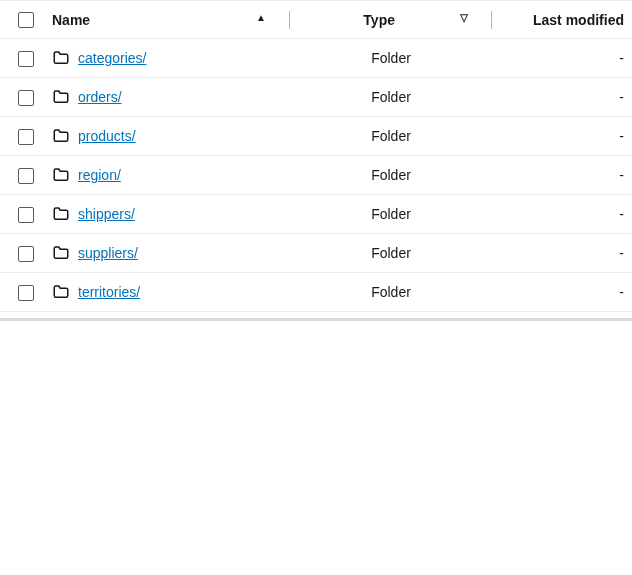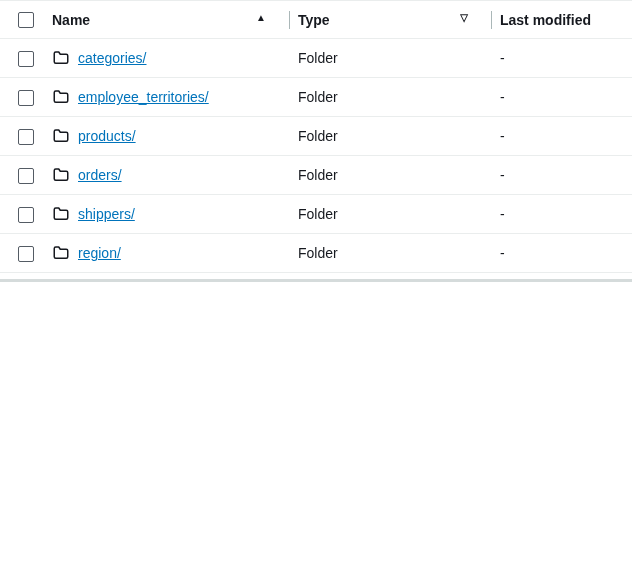"Type" th.type-col, td.type-col { text-align: none -> center }
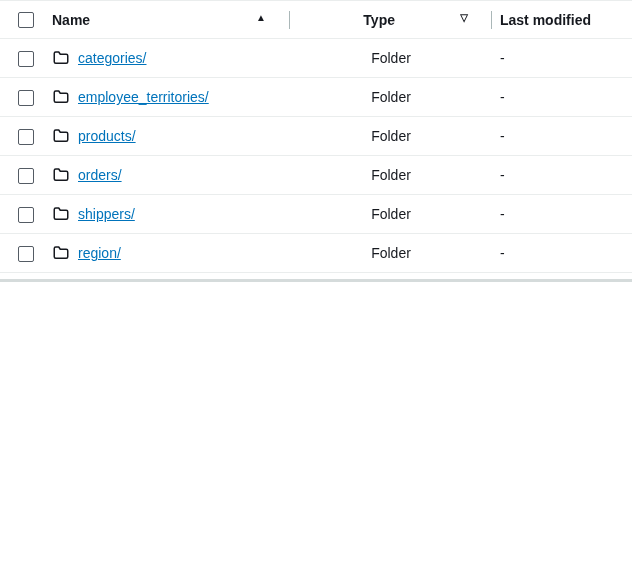"Last modified" th.mod-col, td.mod-col { text-align: none -> right }
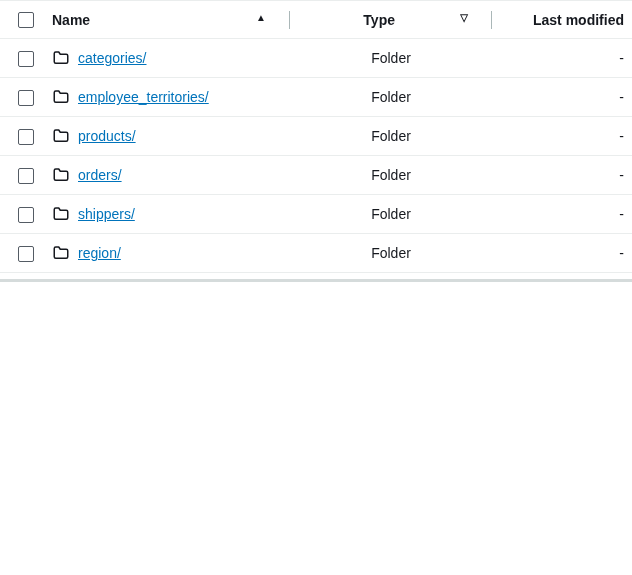"employee_territories/" tr { html: <tr> <td><span></span></td> <td> <div> <svg> <path></path> </svg> <a>employee_territories/</a> </div> </td> <td>Folder</td> <td>-</td> </tr> -> none }
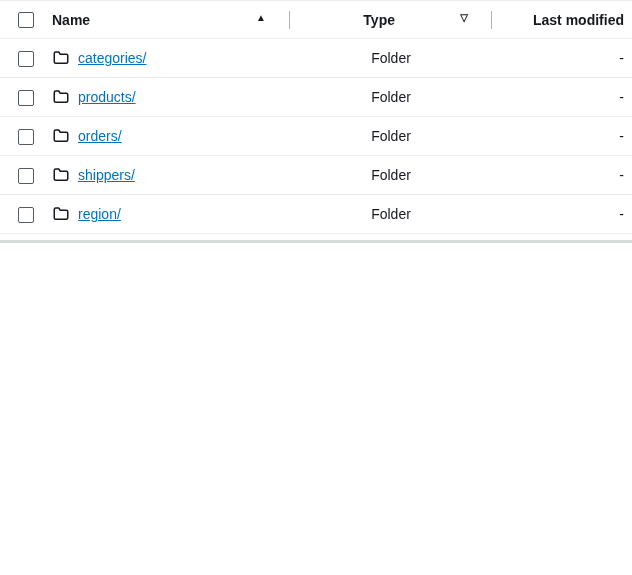"products/" tr { order: before "orders/" -> after "orders/" }
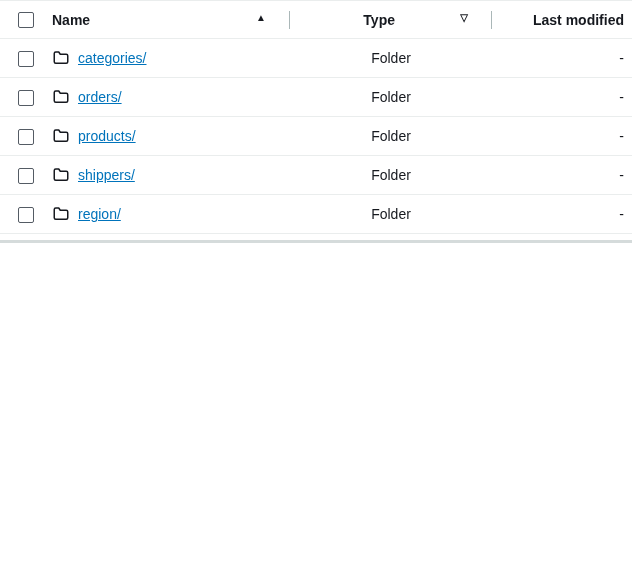"shippers/" tr { order: before "region/" -> after "region/" }
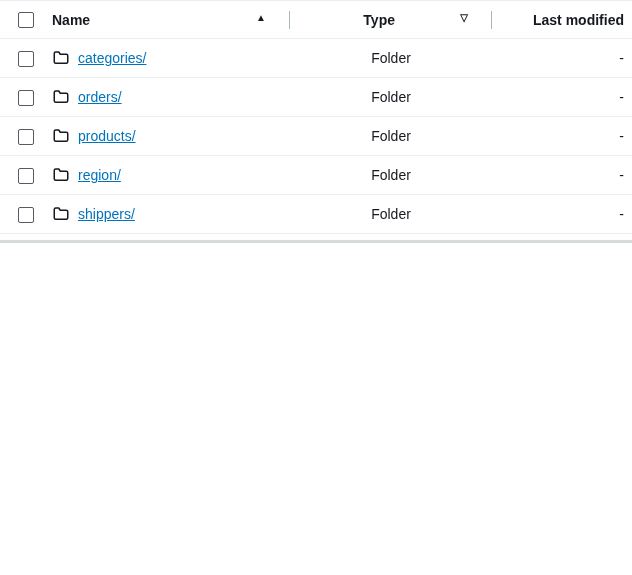"suppliers/" tr { html: none -> <tr> <td><span></span></td> <td> <div> <svg> <path></path> </svg> <a>suppliers/</a> </div> </td> <td>Folder</td> <td>-</td> </tr> }
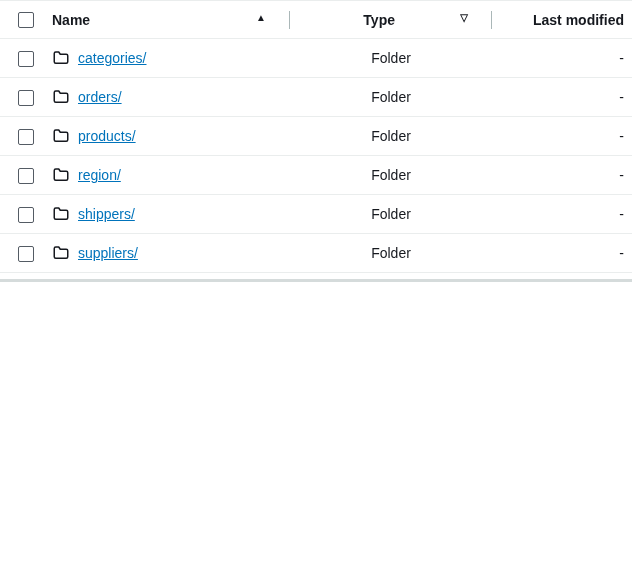"territories/" tr { html: none -> <tr> <td><span></span></td> <td> <div> <svg> <path></path> </svg> <a>territories/</a> </div> </td> <td>Folder</td> <td>-</td> </tr> }
